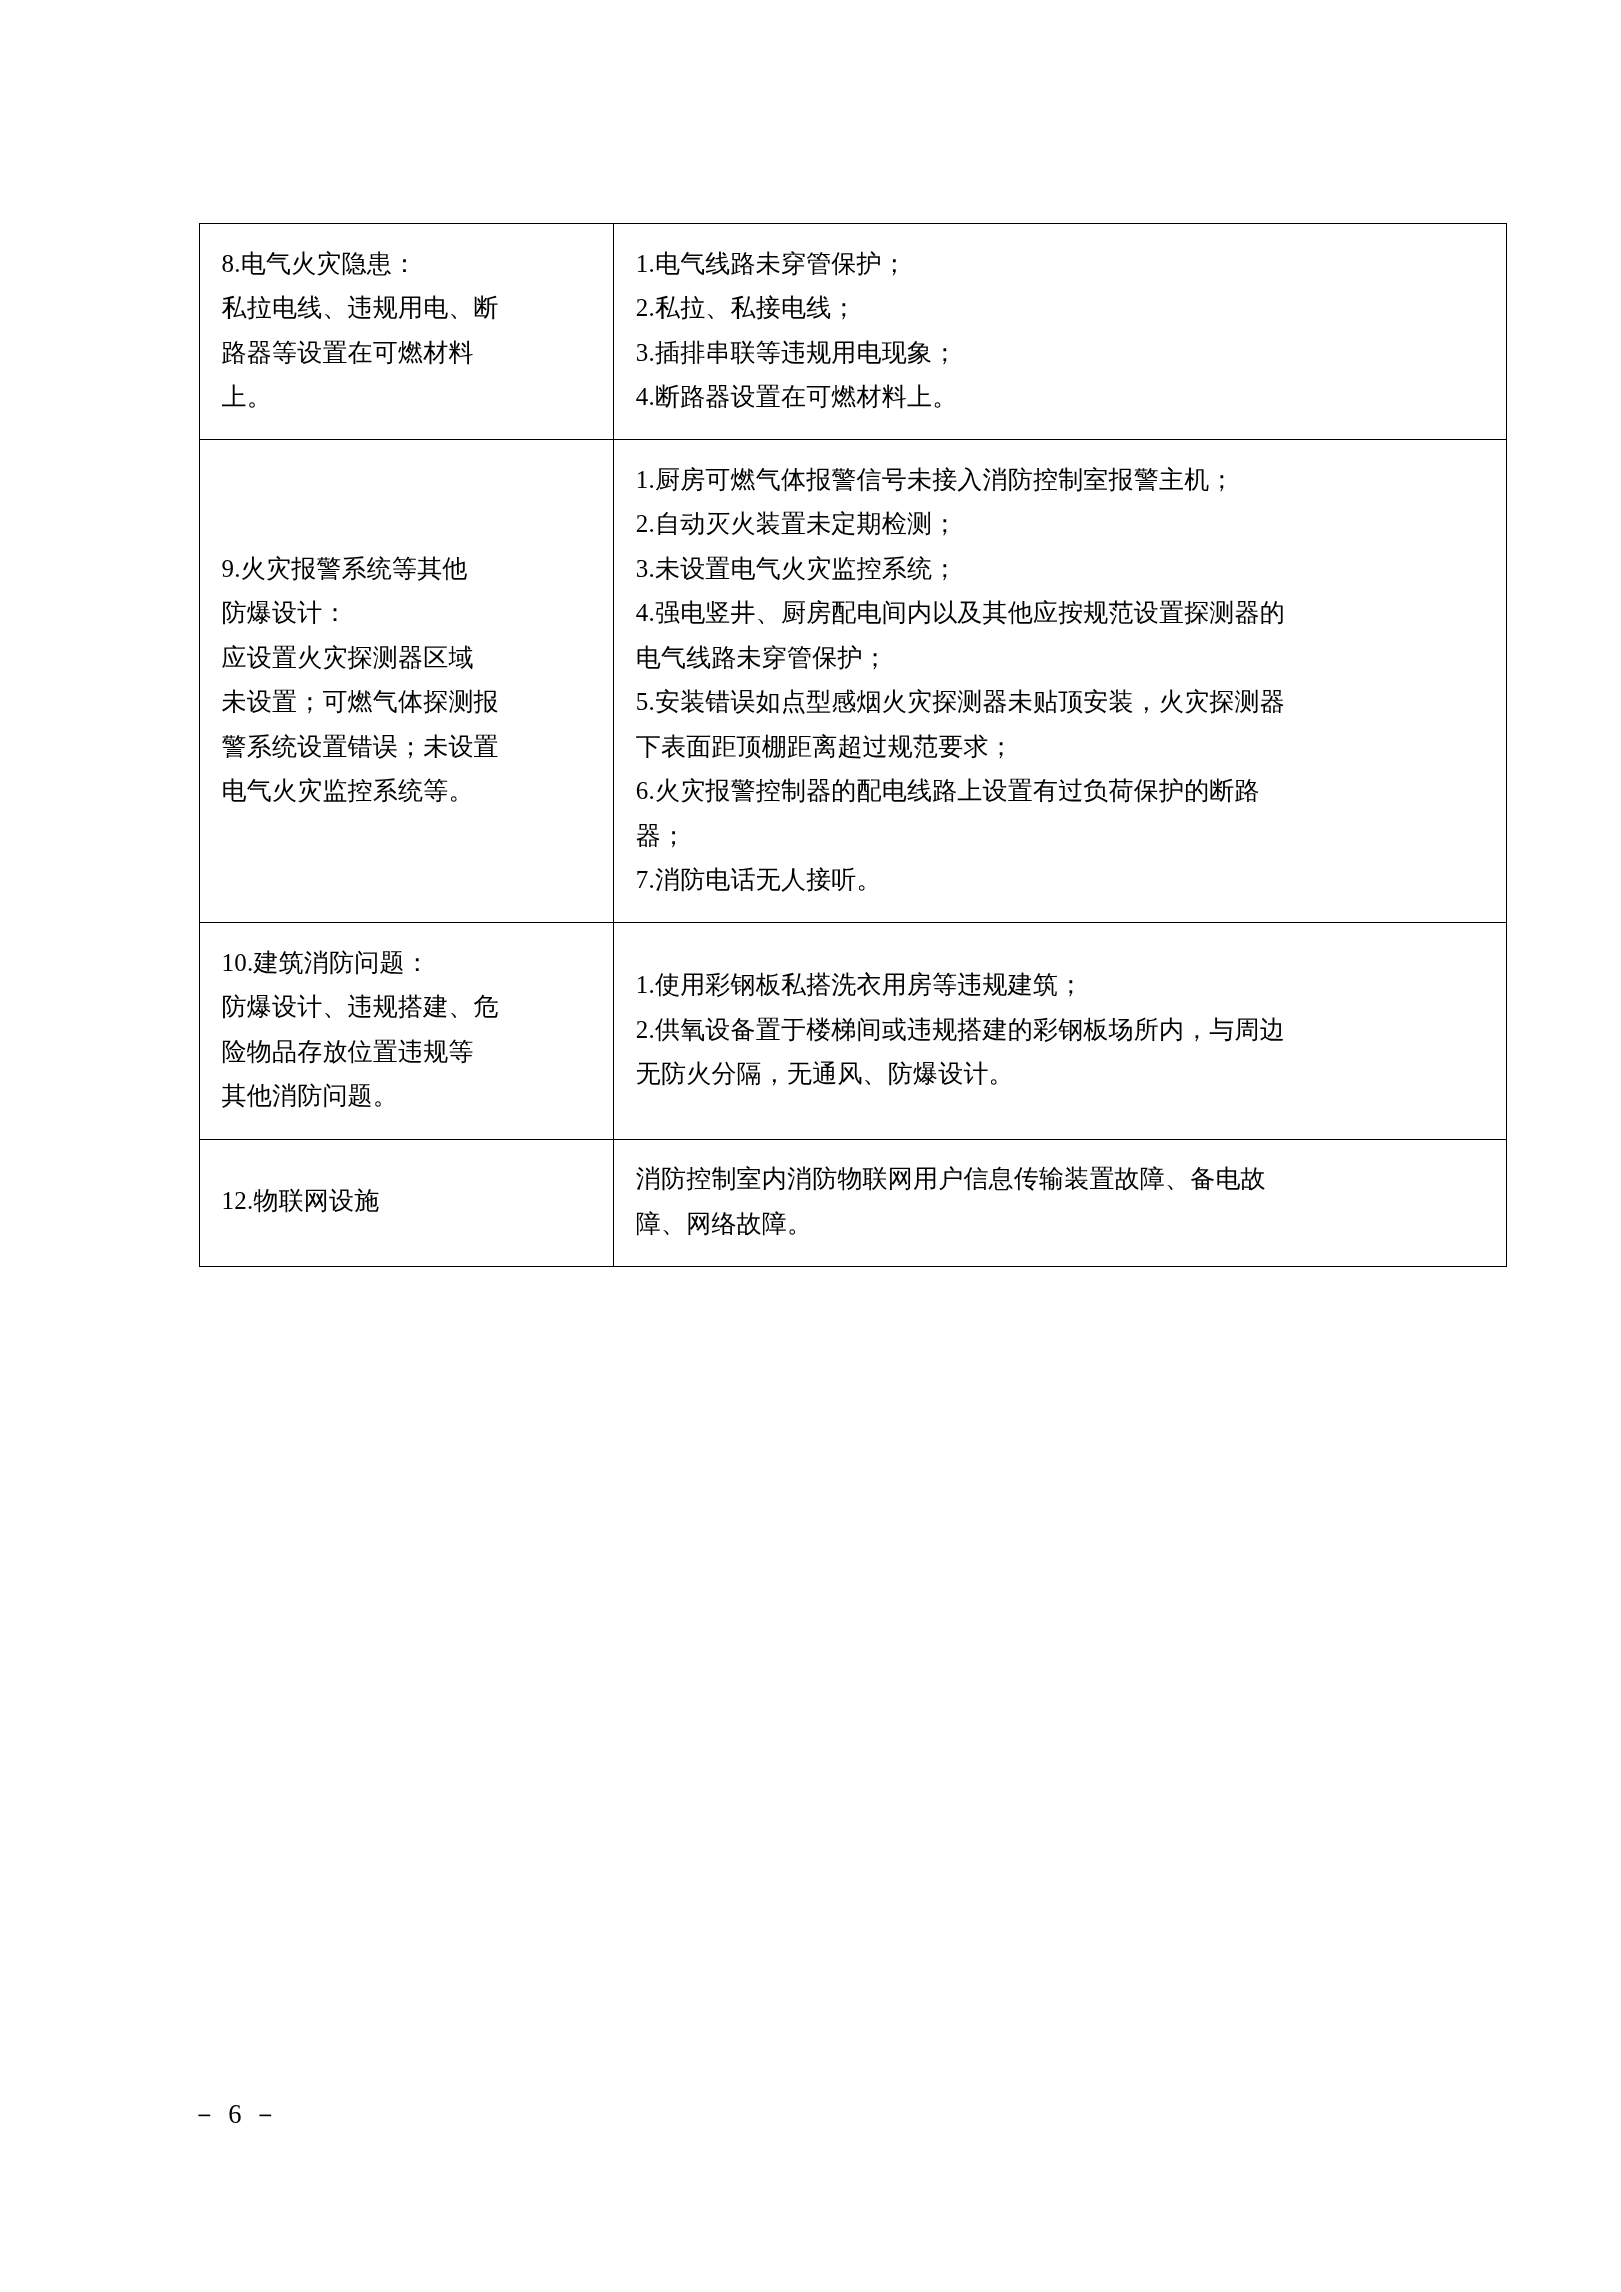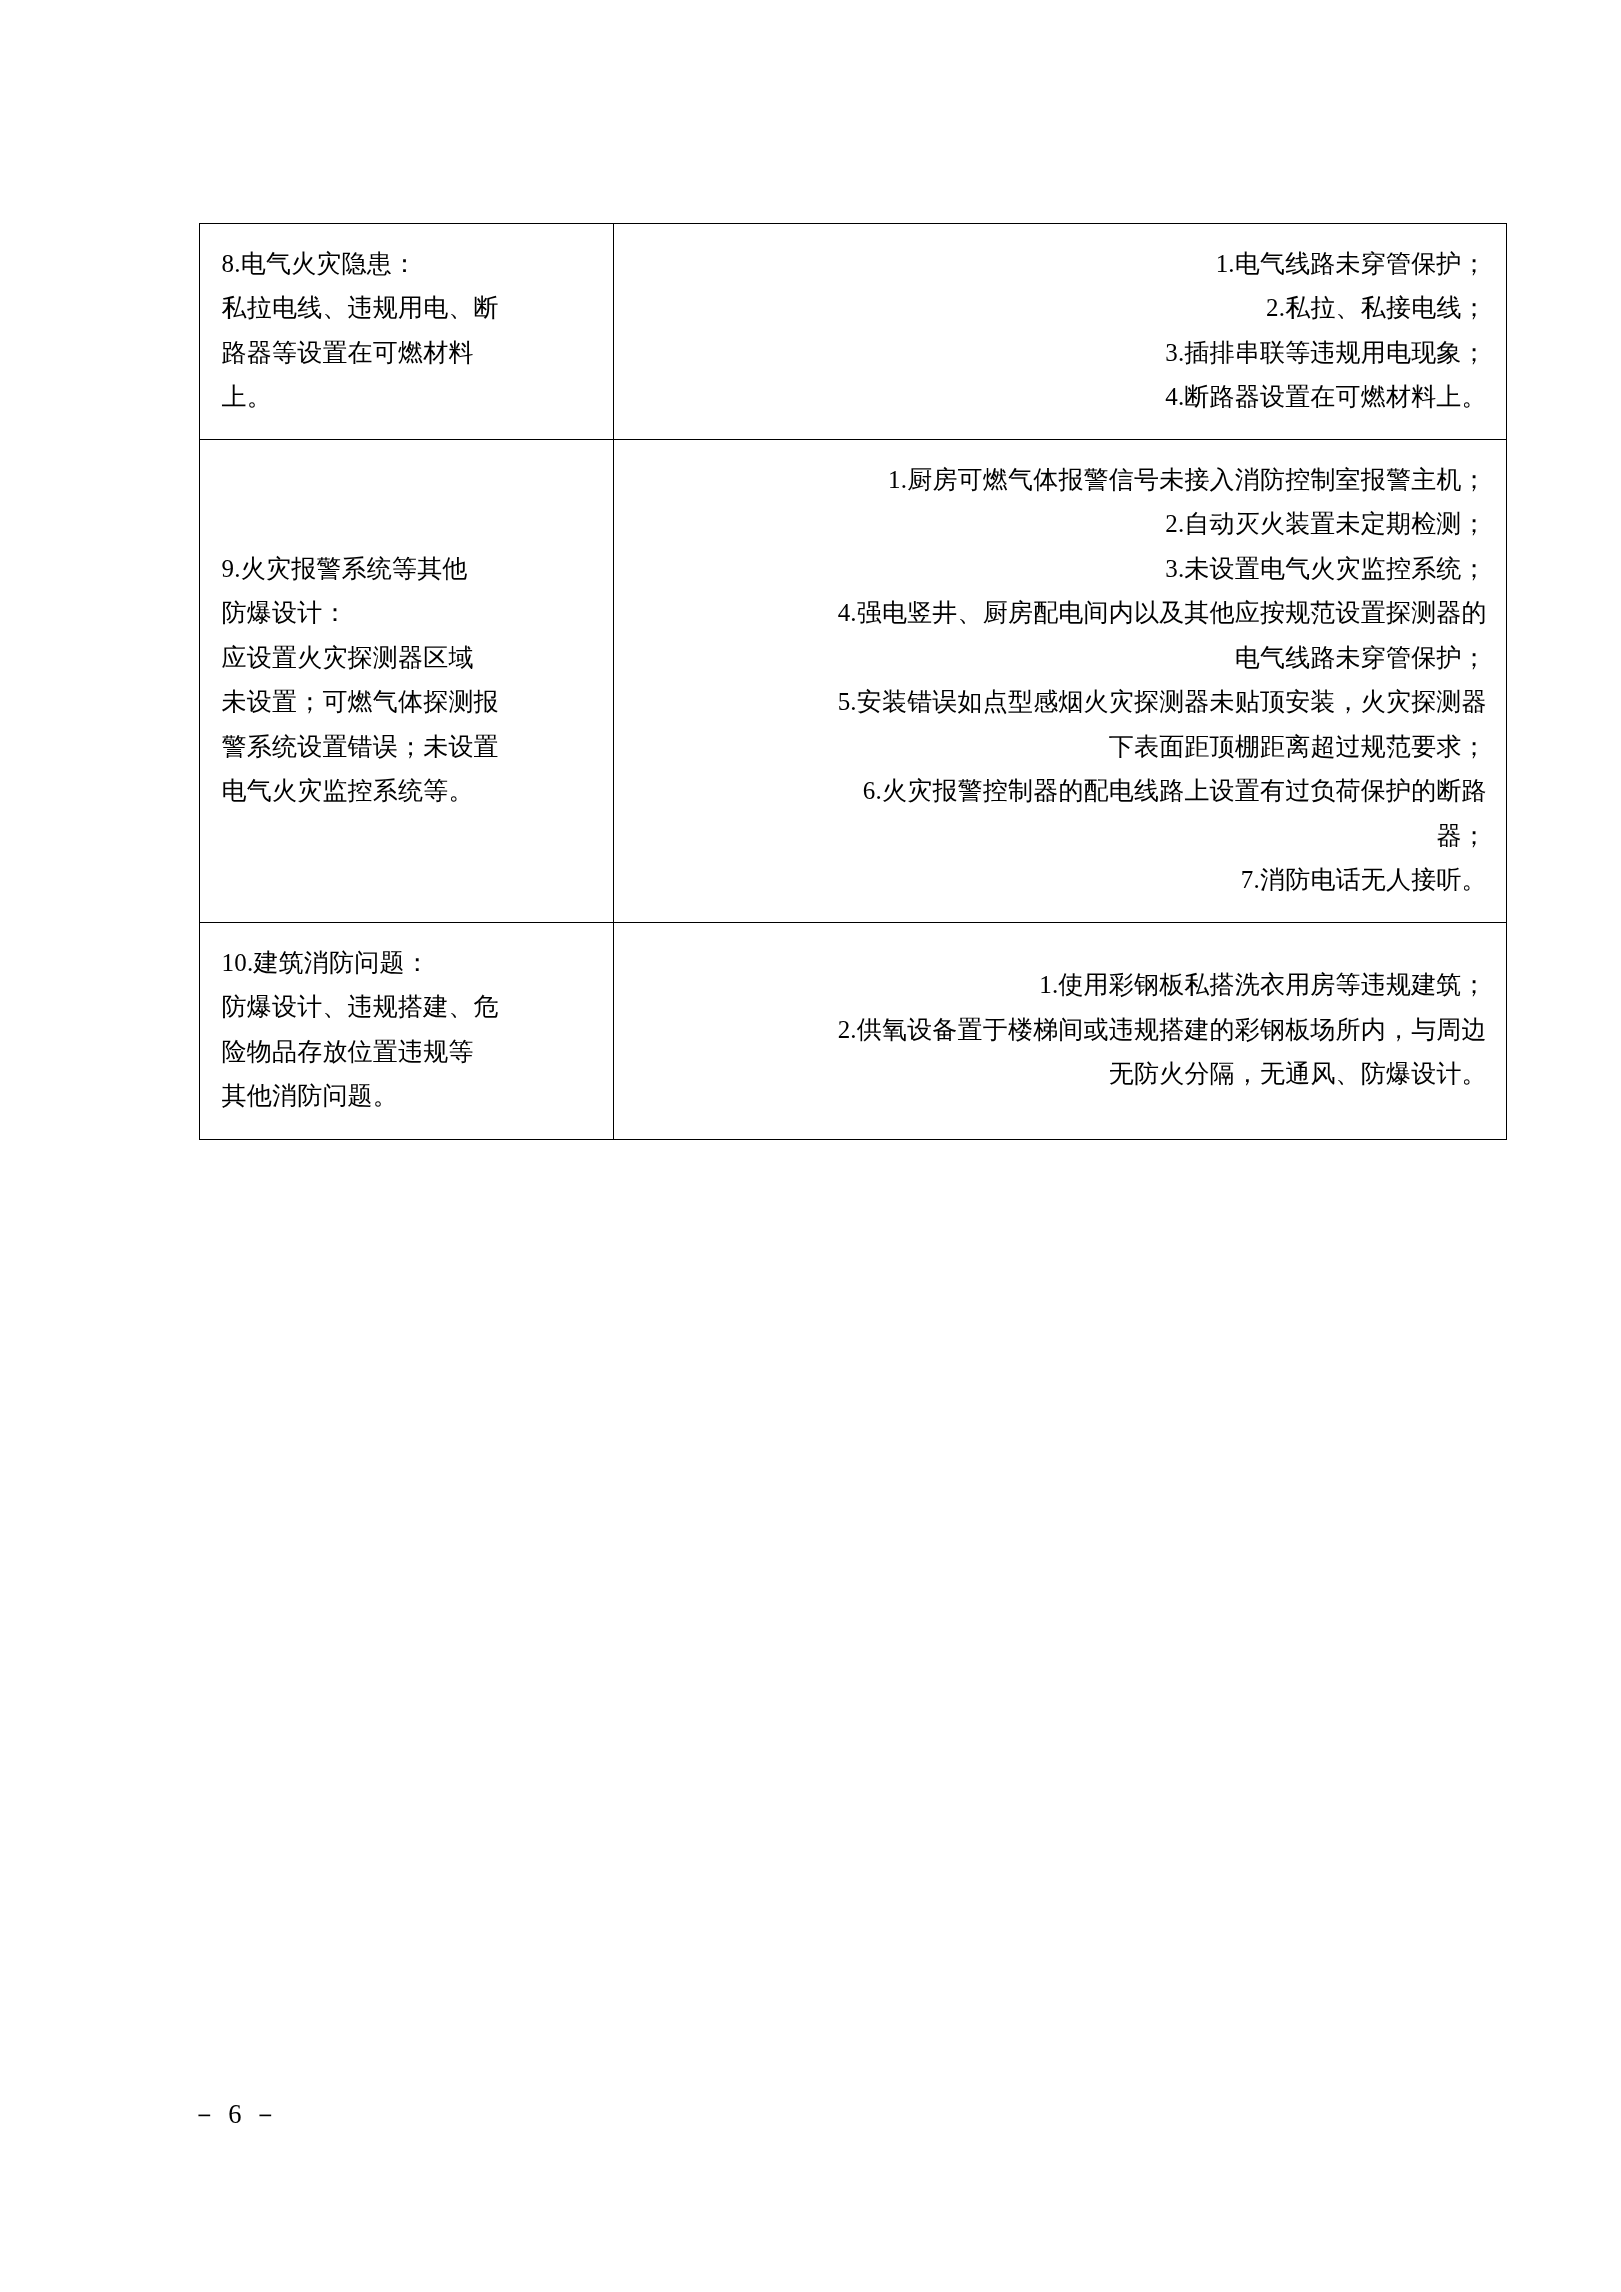"1.电气线路未穿管保护；" .col-right { text-align: right -> none }
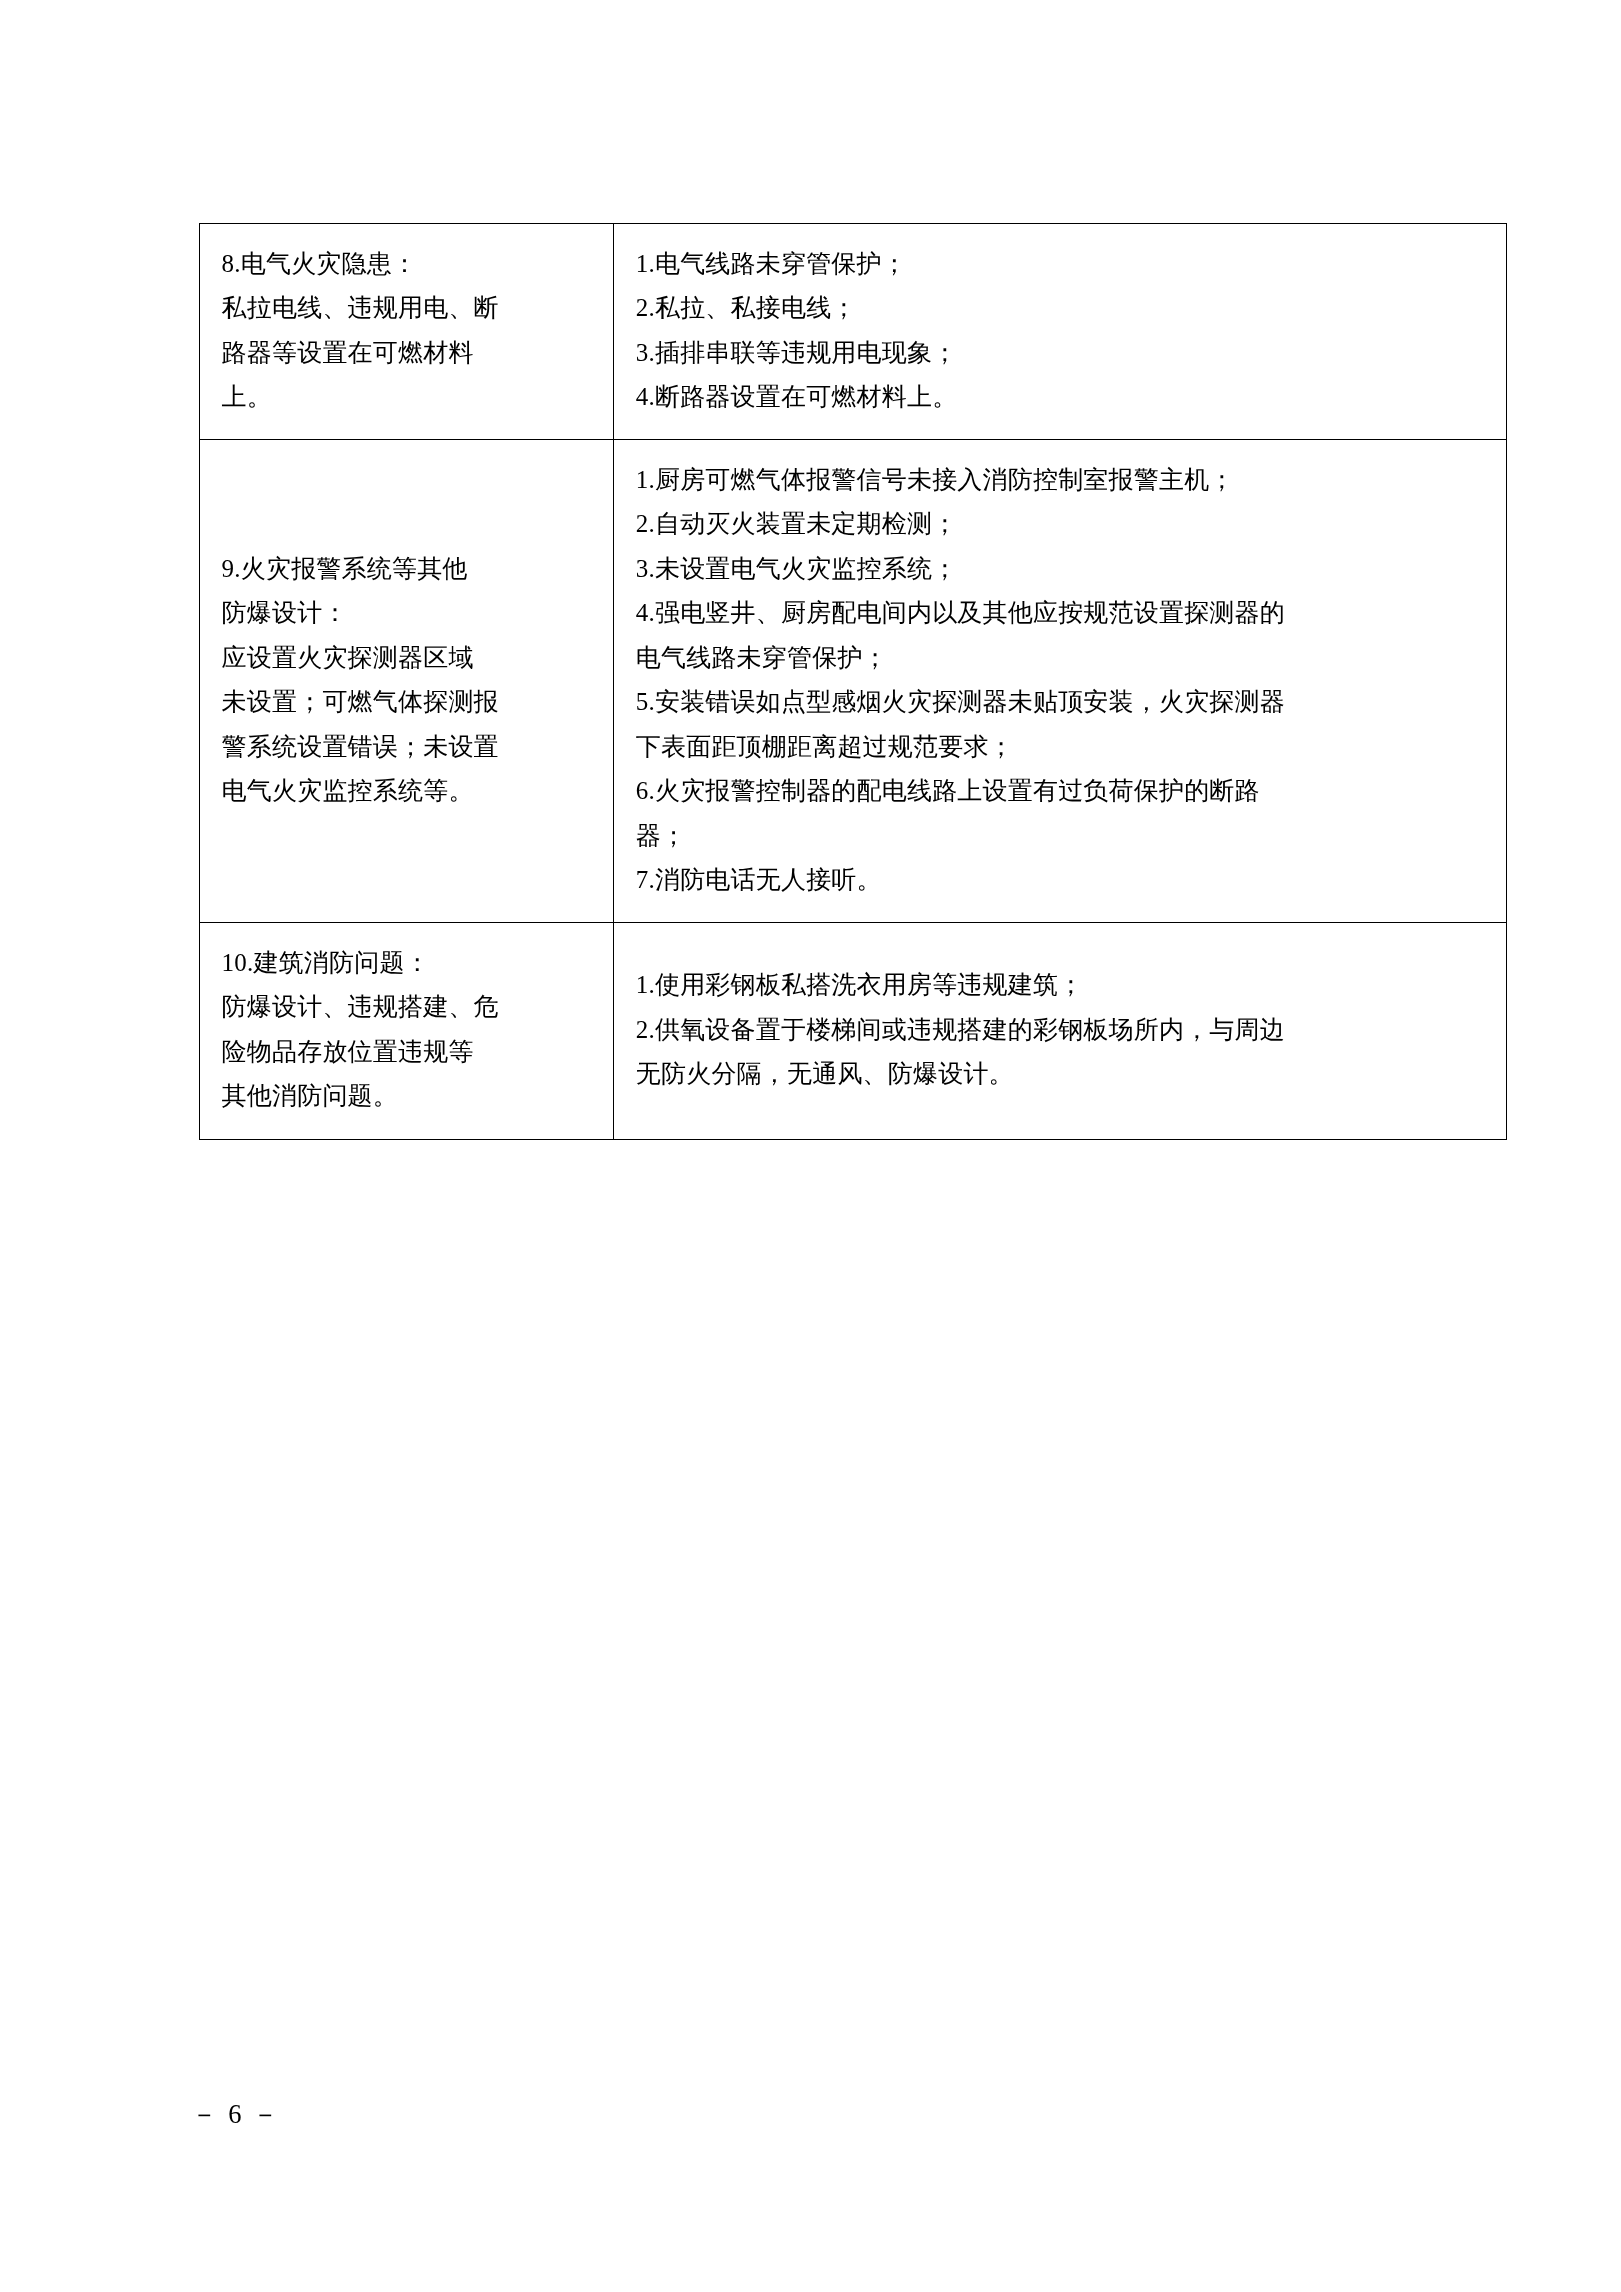"12.物联网设施" tr { html: none -> <tr> <td> <span>12.物联网设施</span> </td> <td> <span>消防控制室内消防物联网用户信息传输装置故障、备电故</span> <span>障、网络故障。</span> </td> </tr> }
